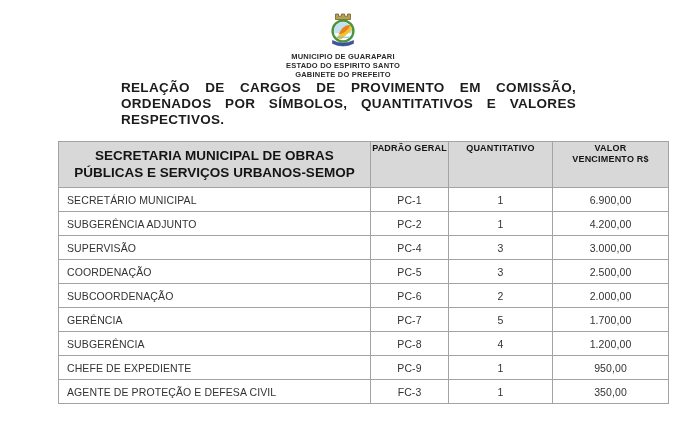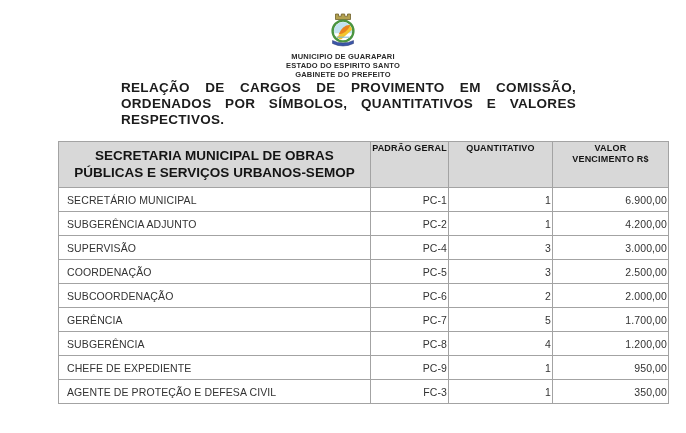"PC-1" td.cell-center { text-align: right -> center }
